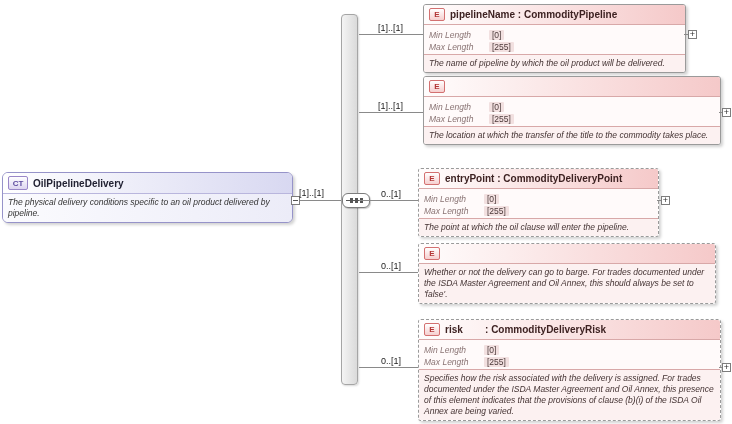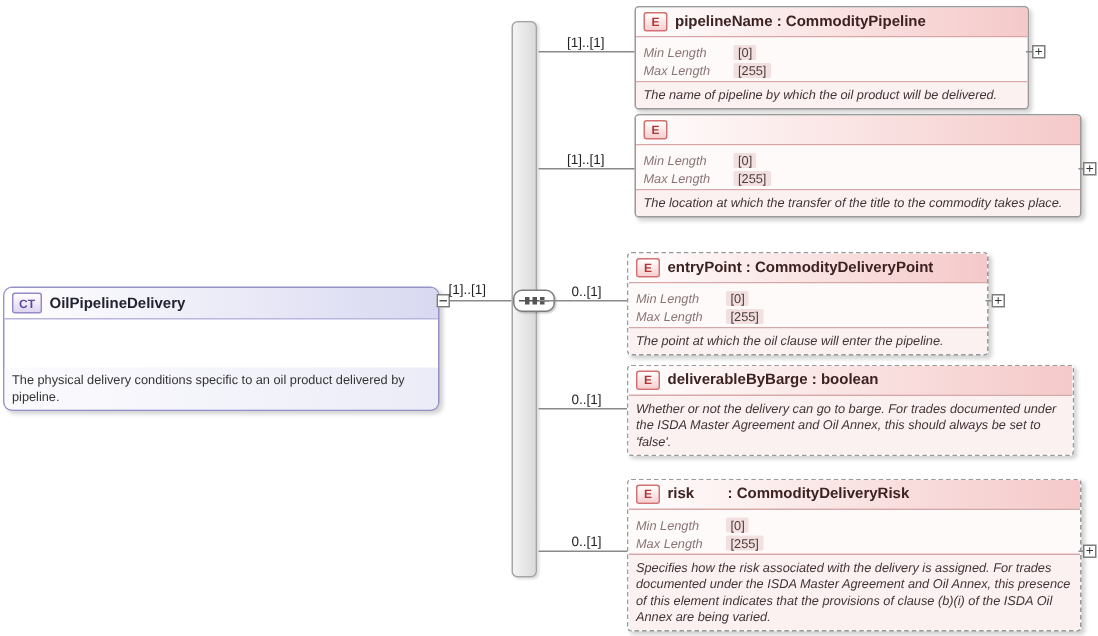"CT" div.ctbox { top: 191px -> 172px }
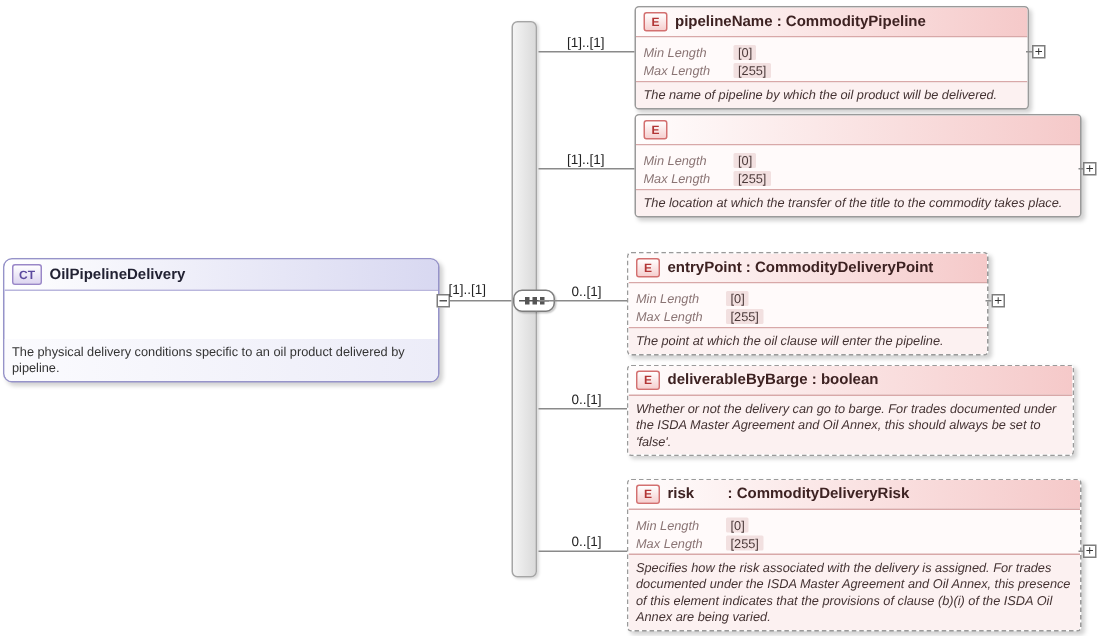"The physical delivery conditions" .ctdesc { font-style: none -> italic; margin-top: 32px -> none }
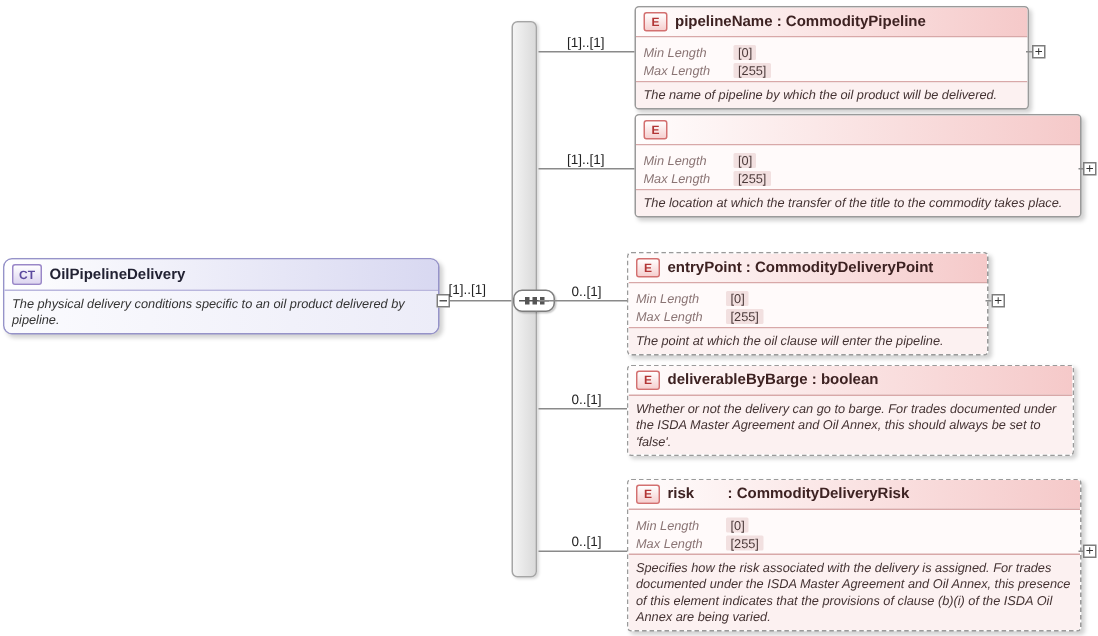"deliverableByBarge : boolean" span.etitle { html: <span>deliverableByBarge : boolean</span> -> none }
